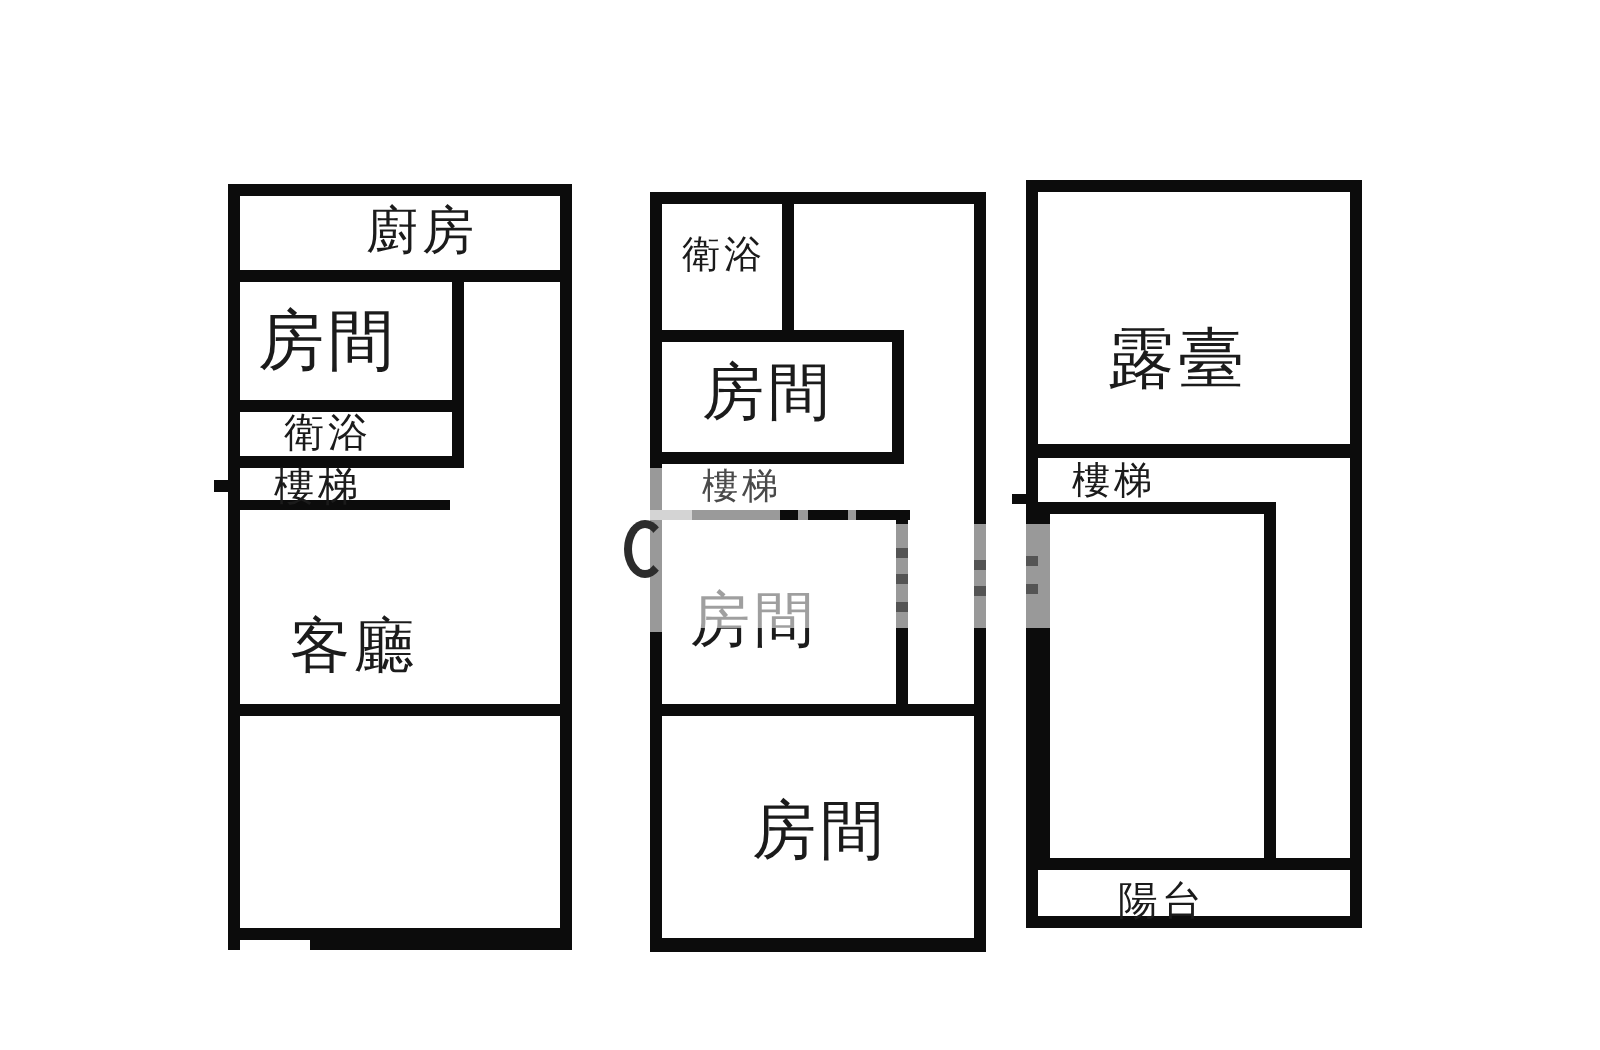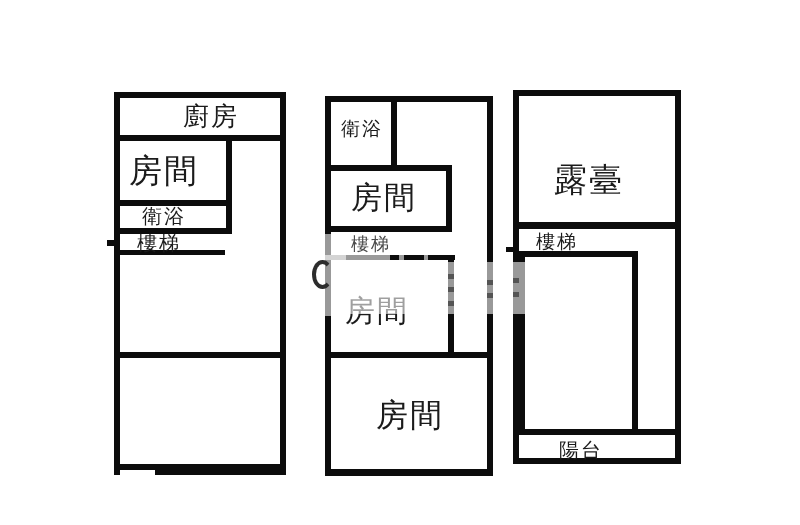"客廳" div.lbl { html: none -> <div>客廳</div> }
